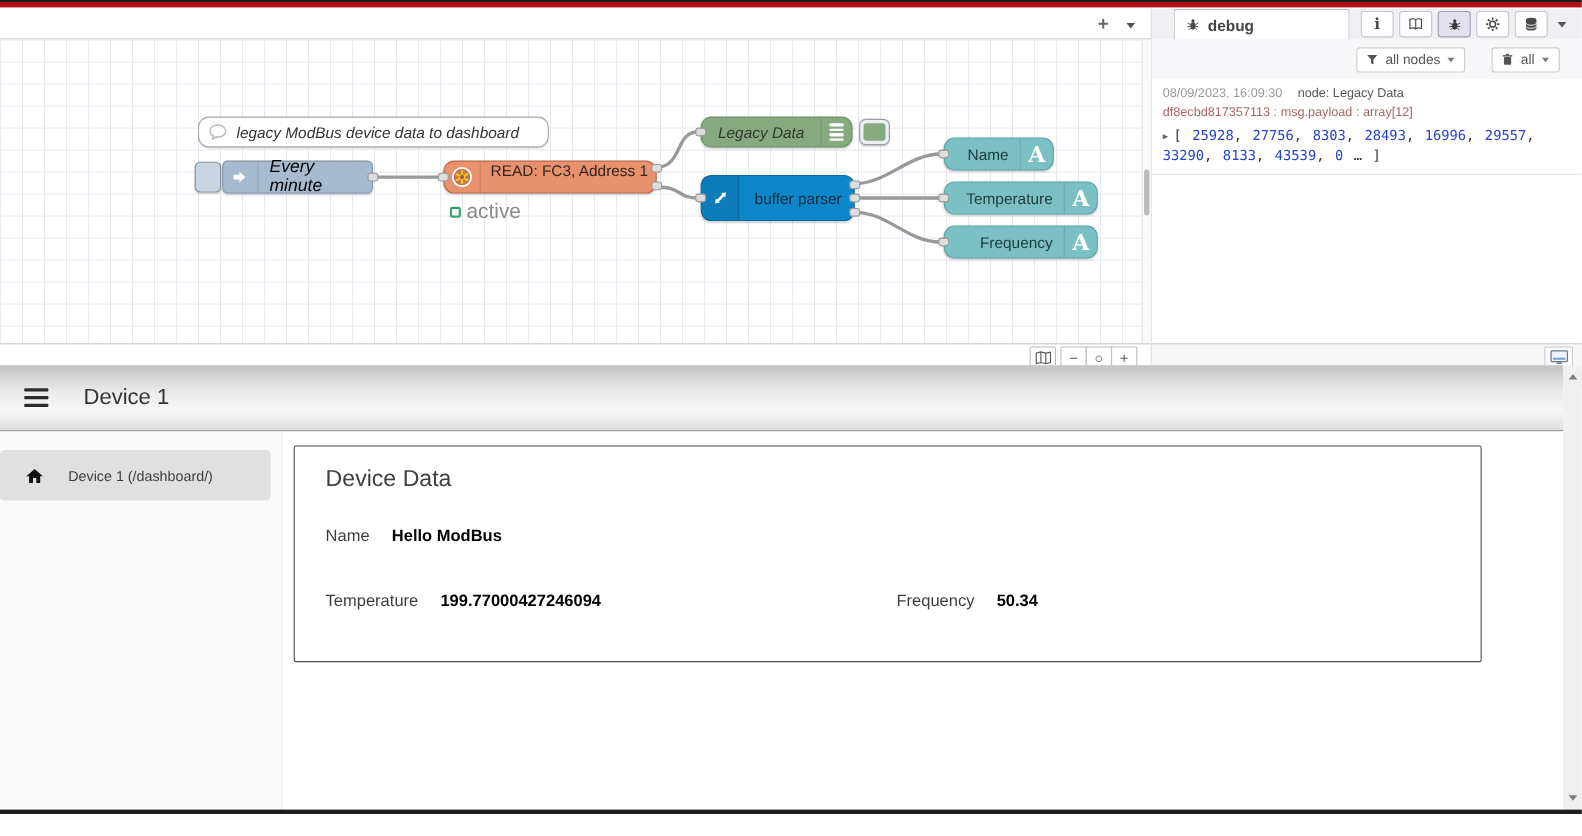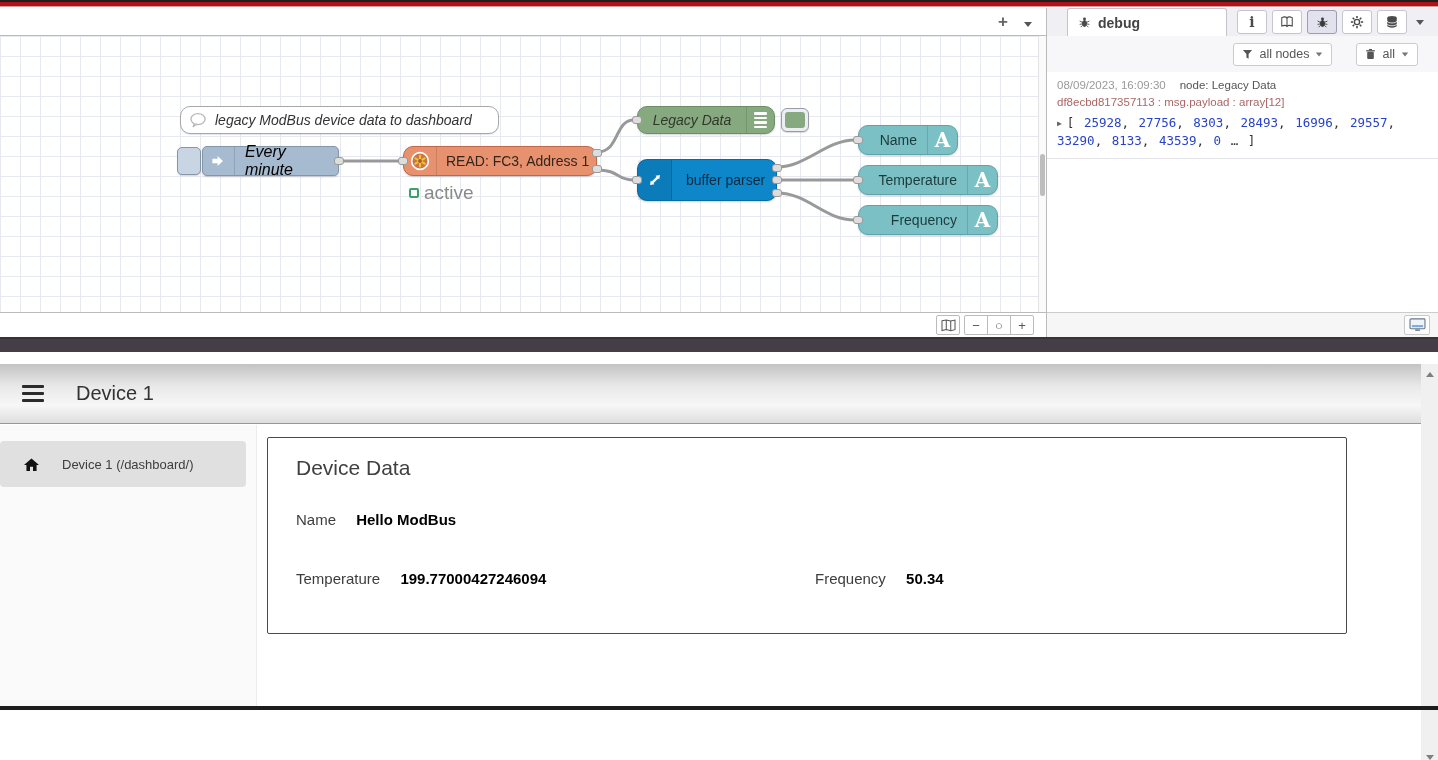"READ: FC3, Address 1" .modbus-node { align-items: center -> none }
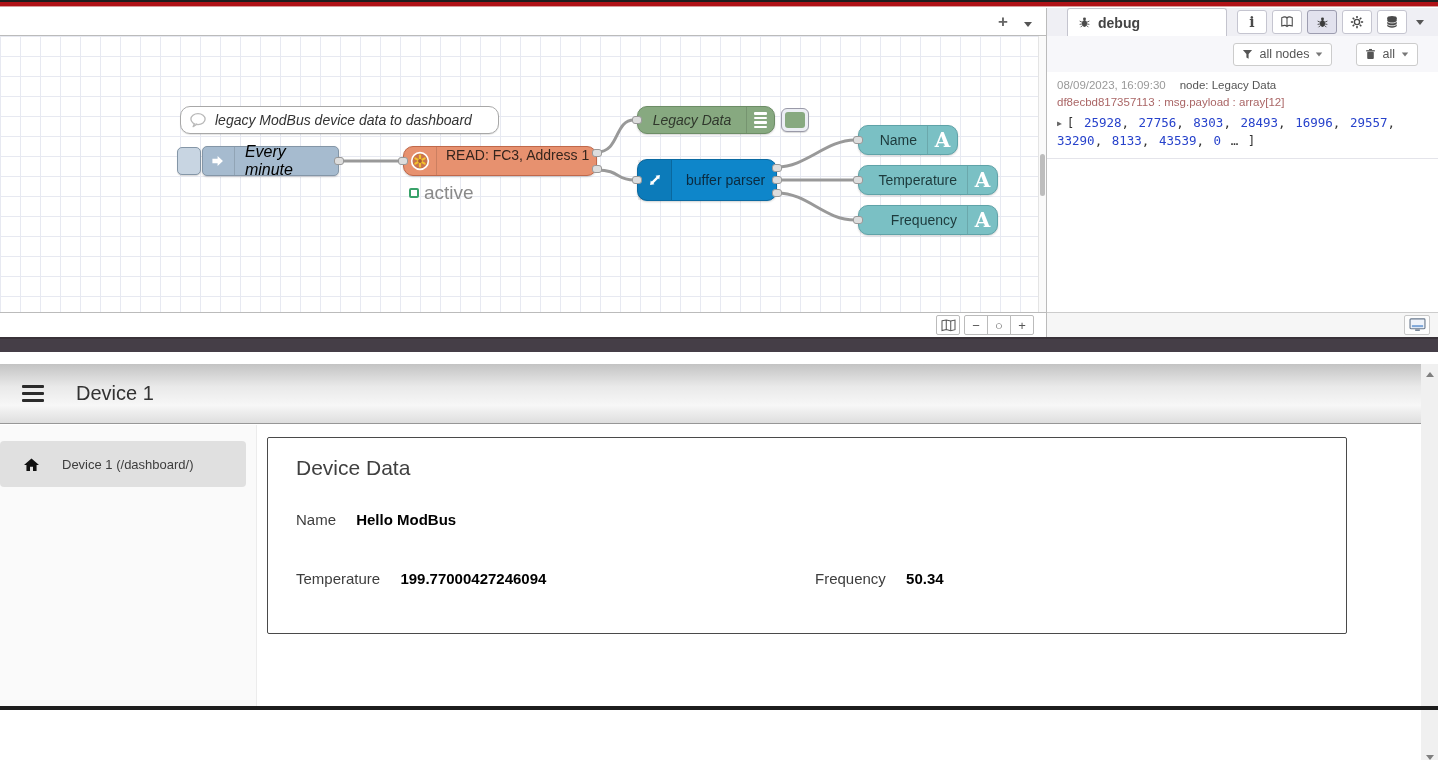"Device 1" .dashboard { height: 346px -> 408px; top: 364px -> 332px }
